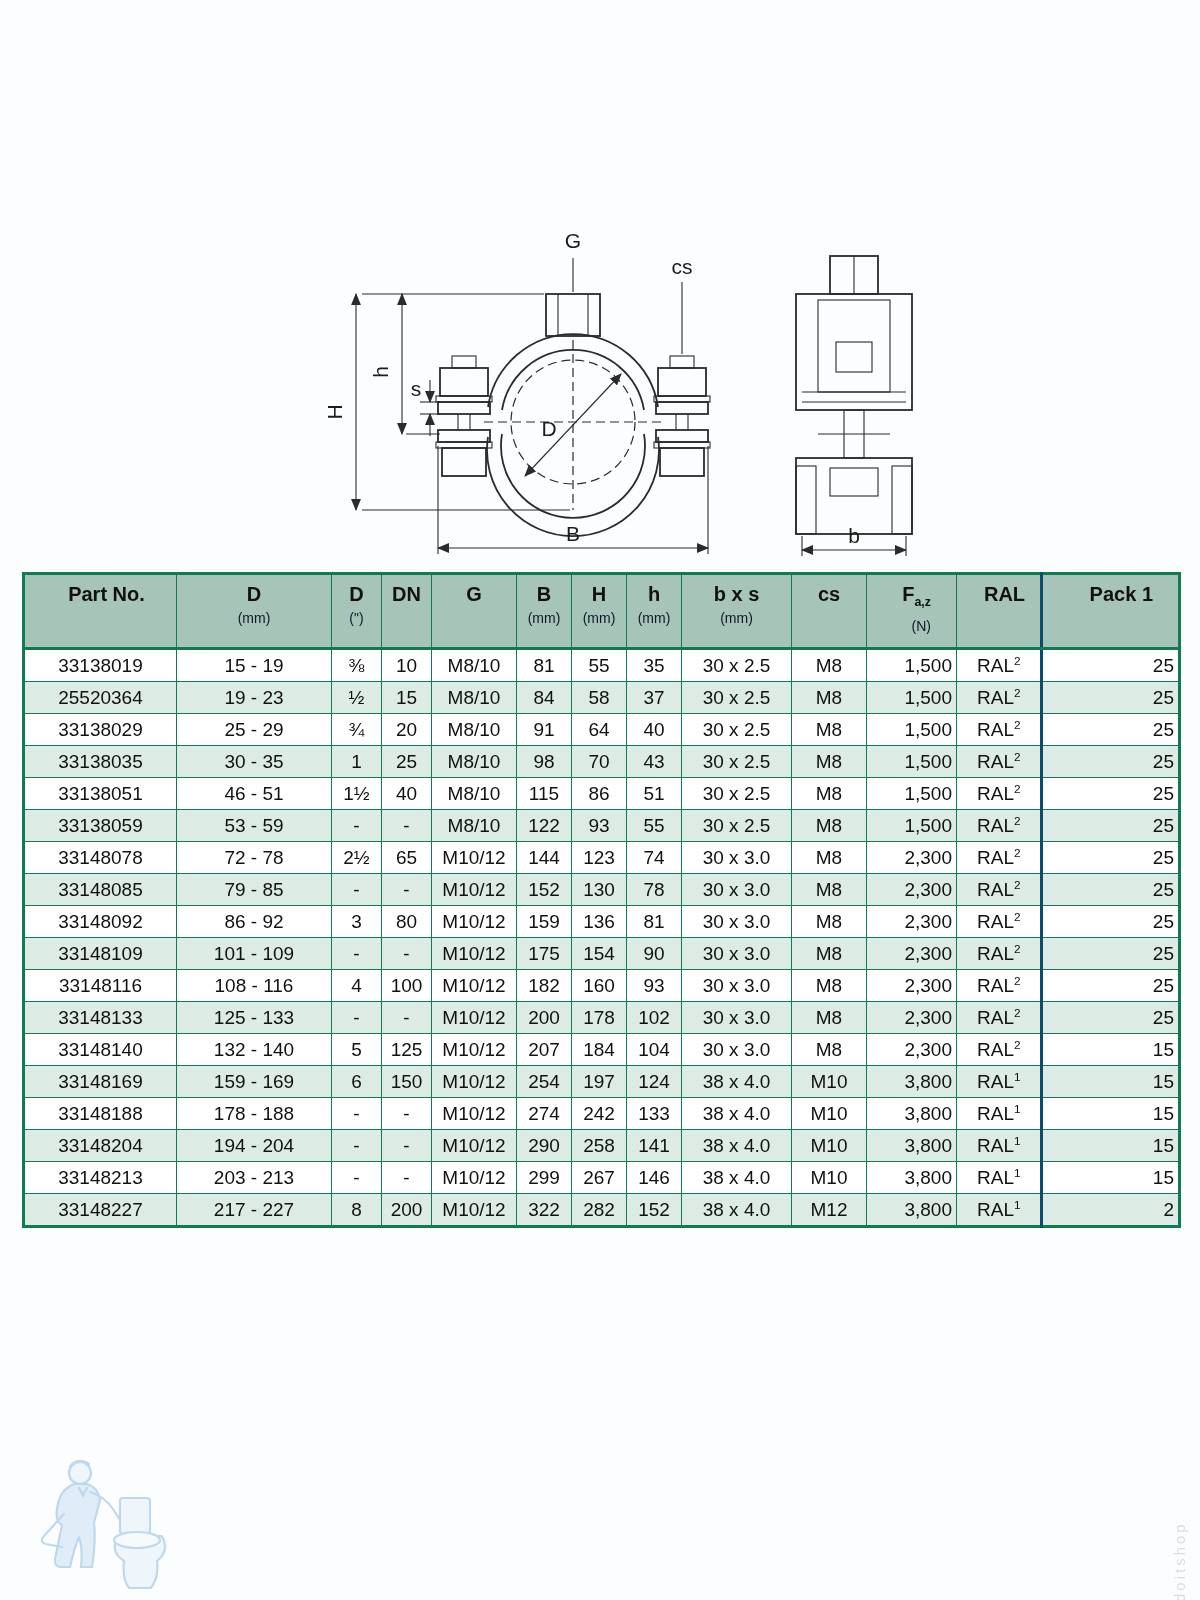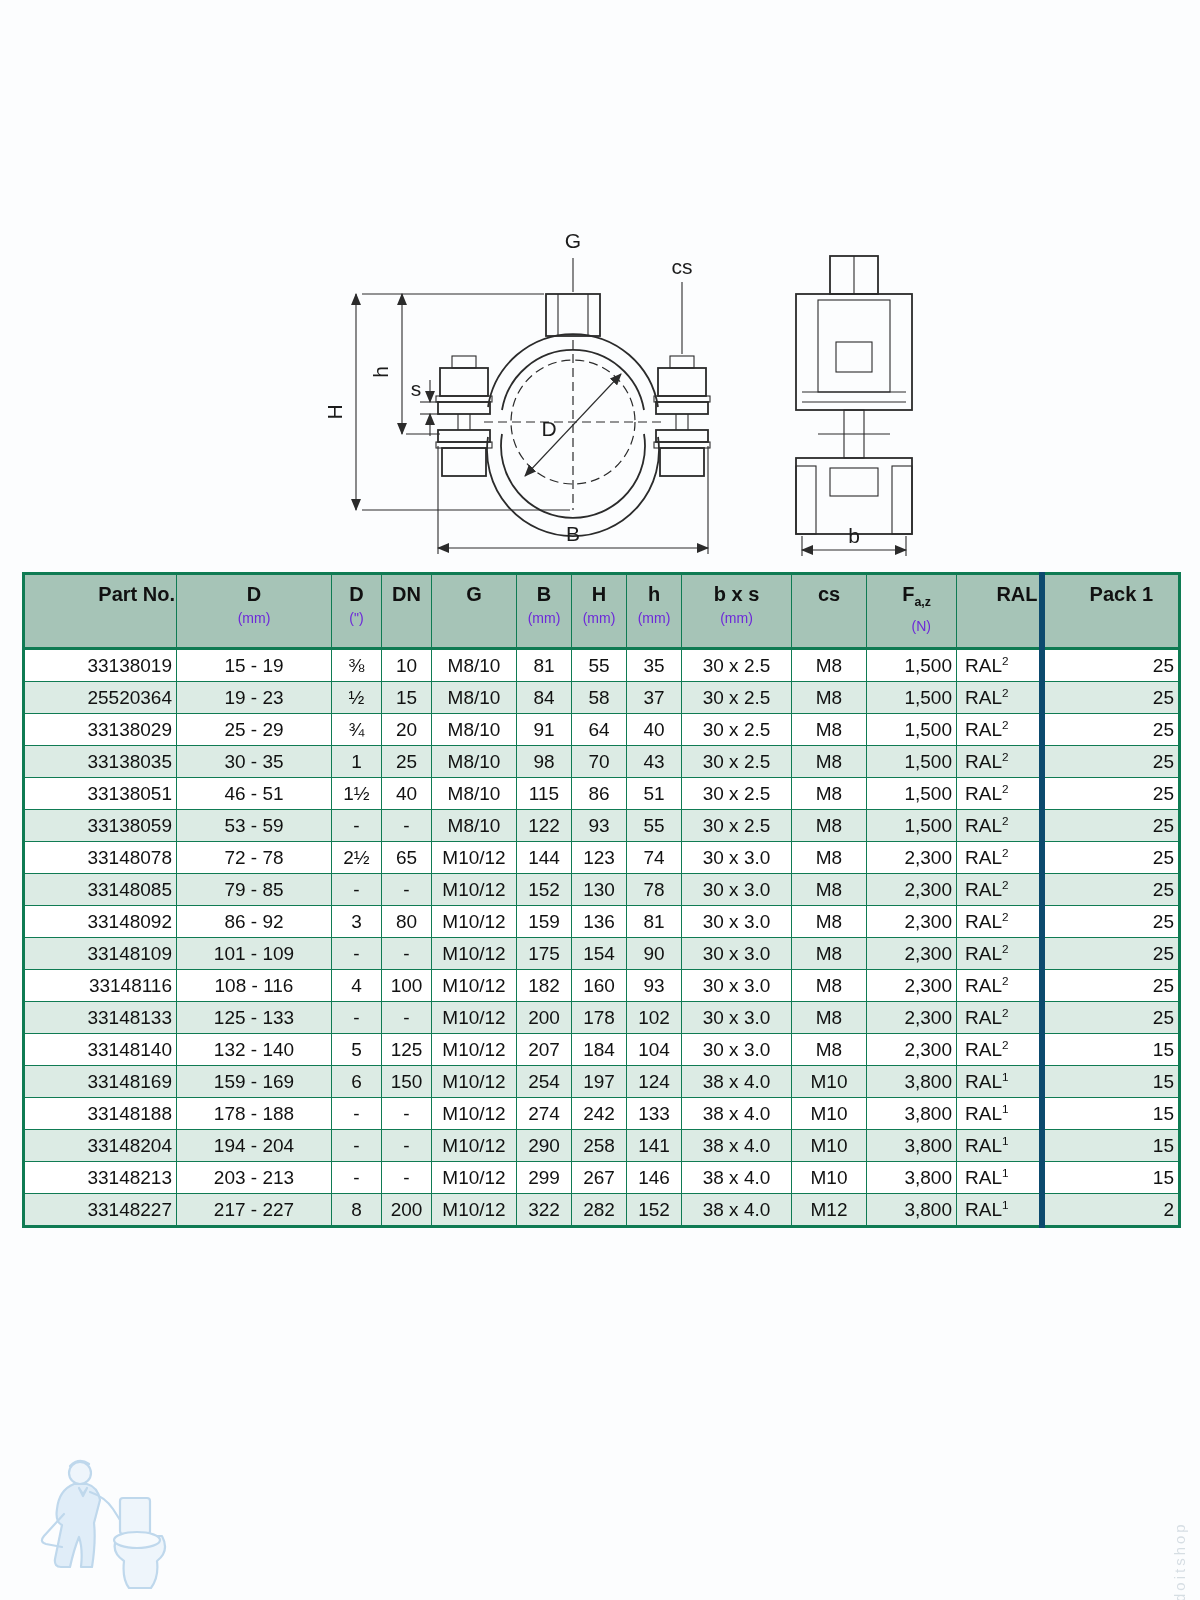"Part No." .al-left { text-align: right -> center }
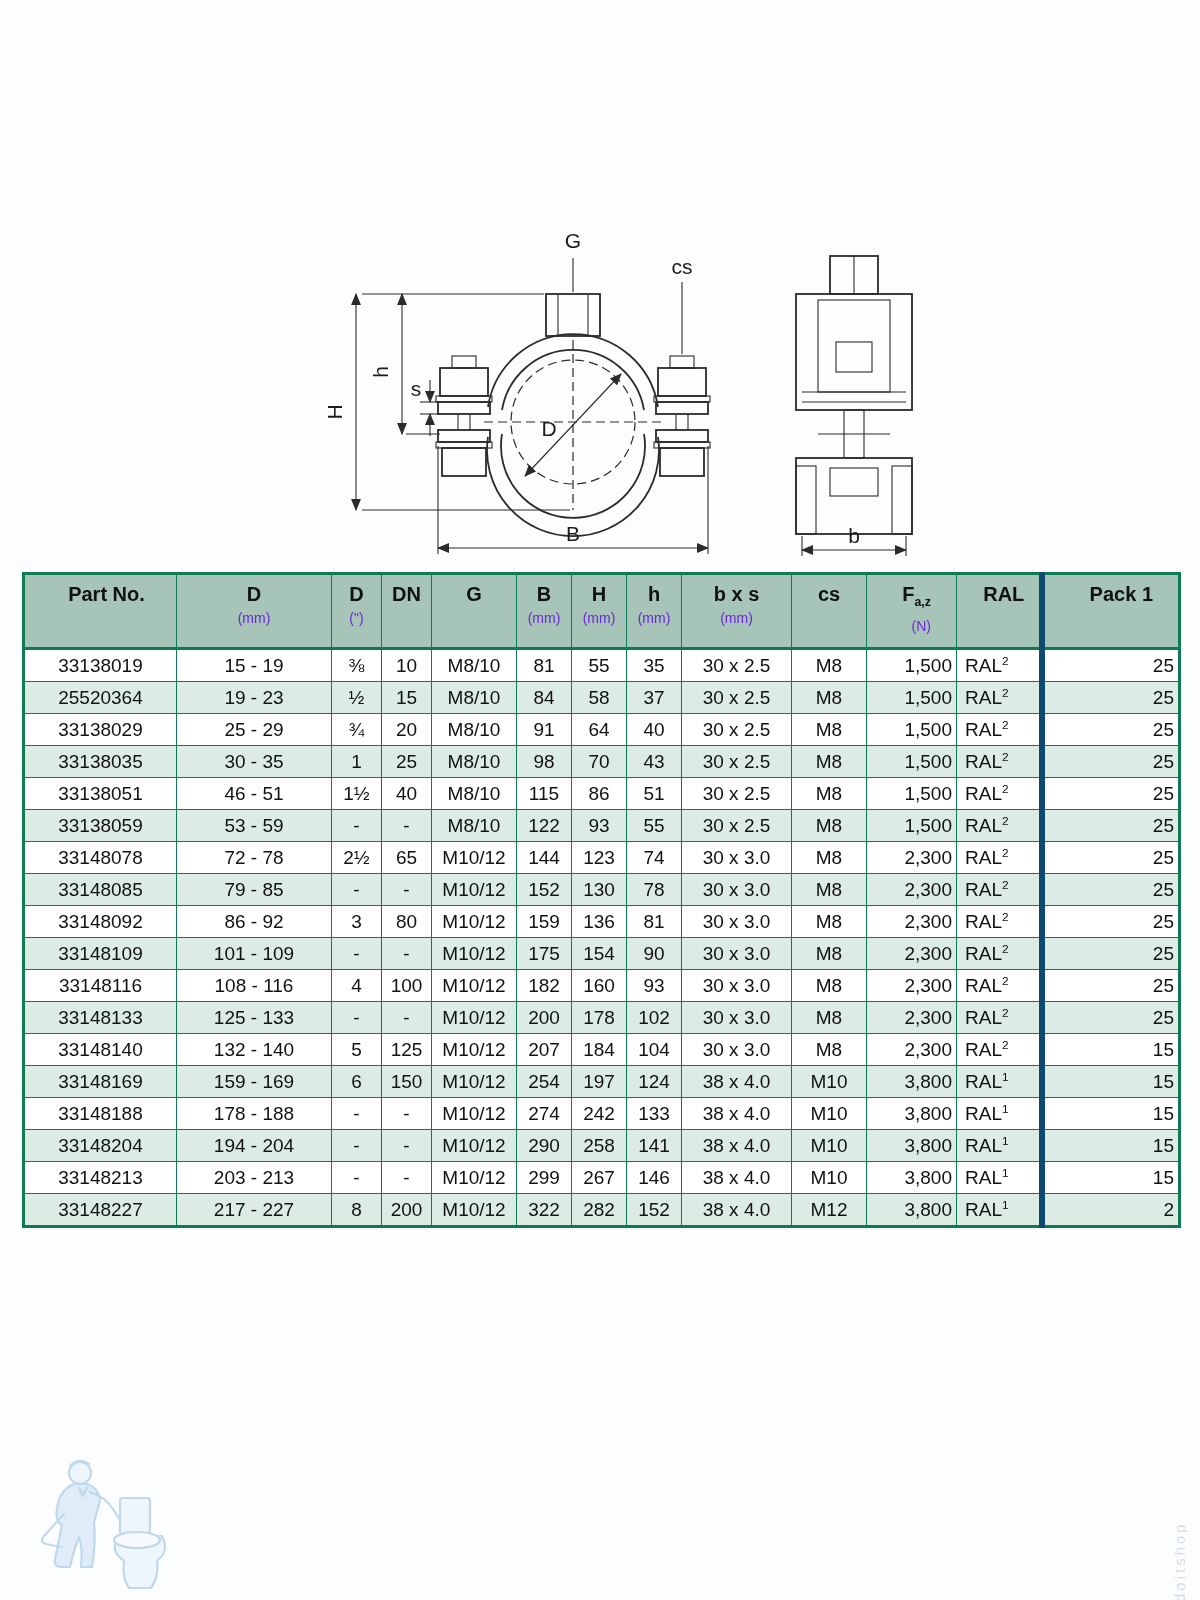"Pack 1" .spec th:nth-child(13),.spec td:nth-child(13) { border-left: 6px solid #0c4a6e -> 3px solid #0c4a6e }
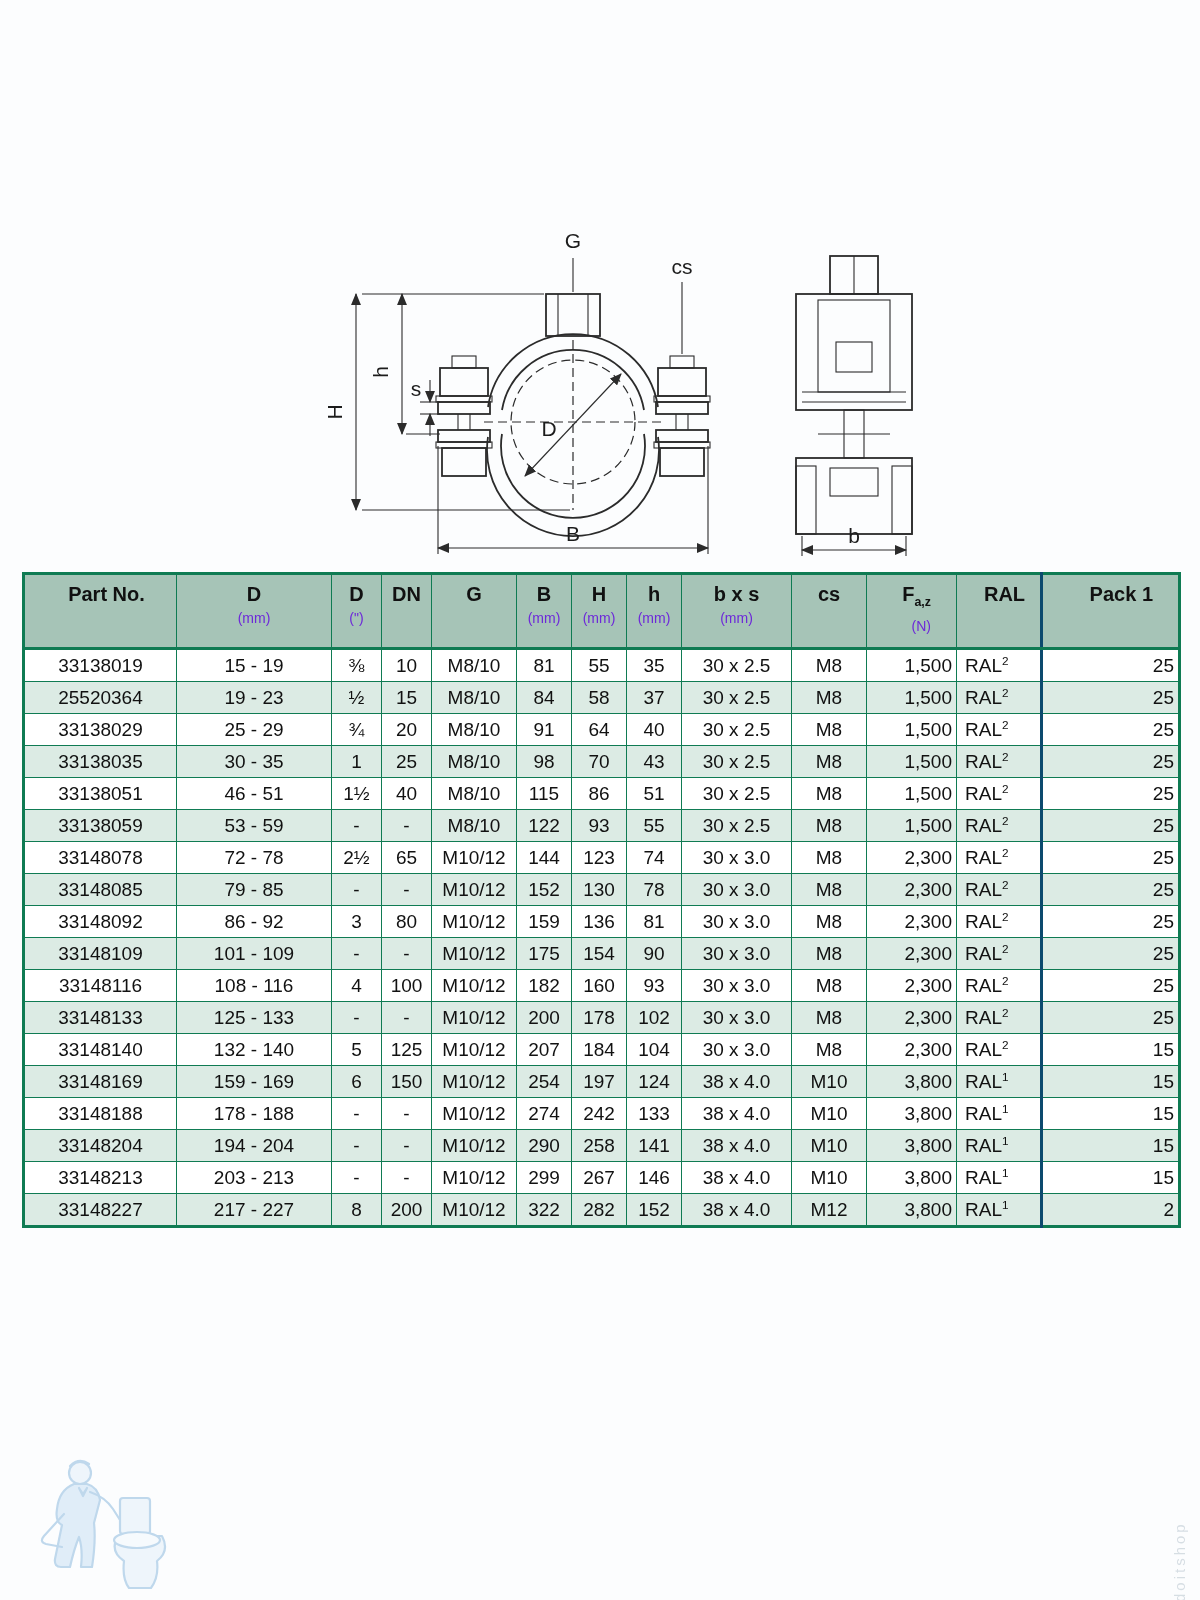"(mm)" .col-unit { color: #6d28d9 -> #0f172a }
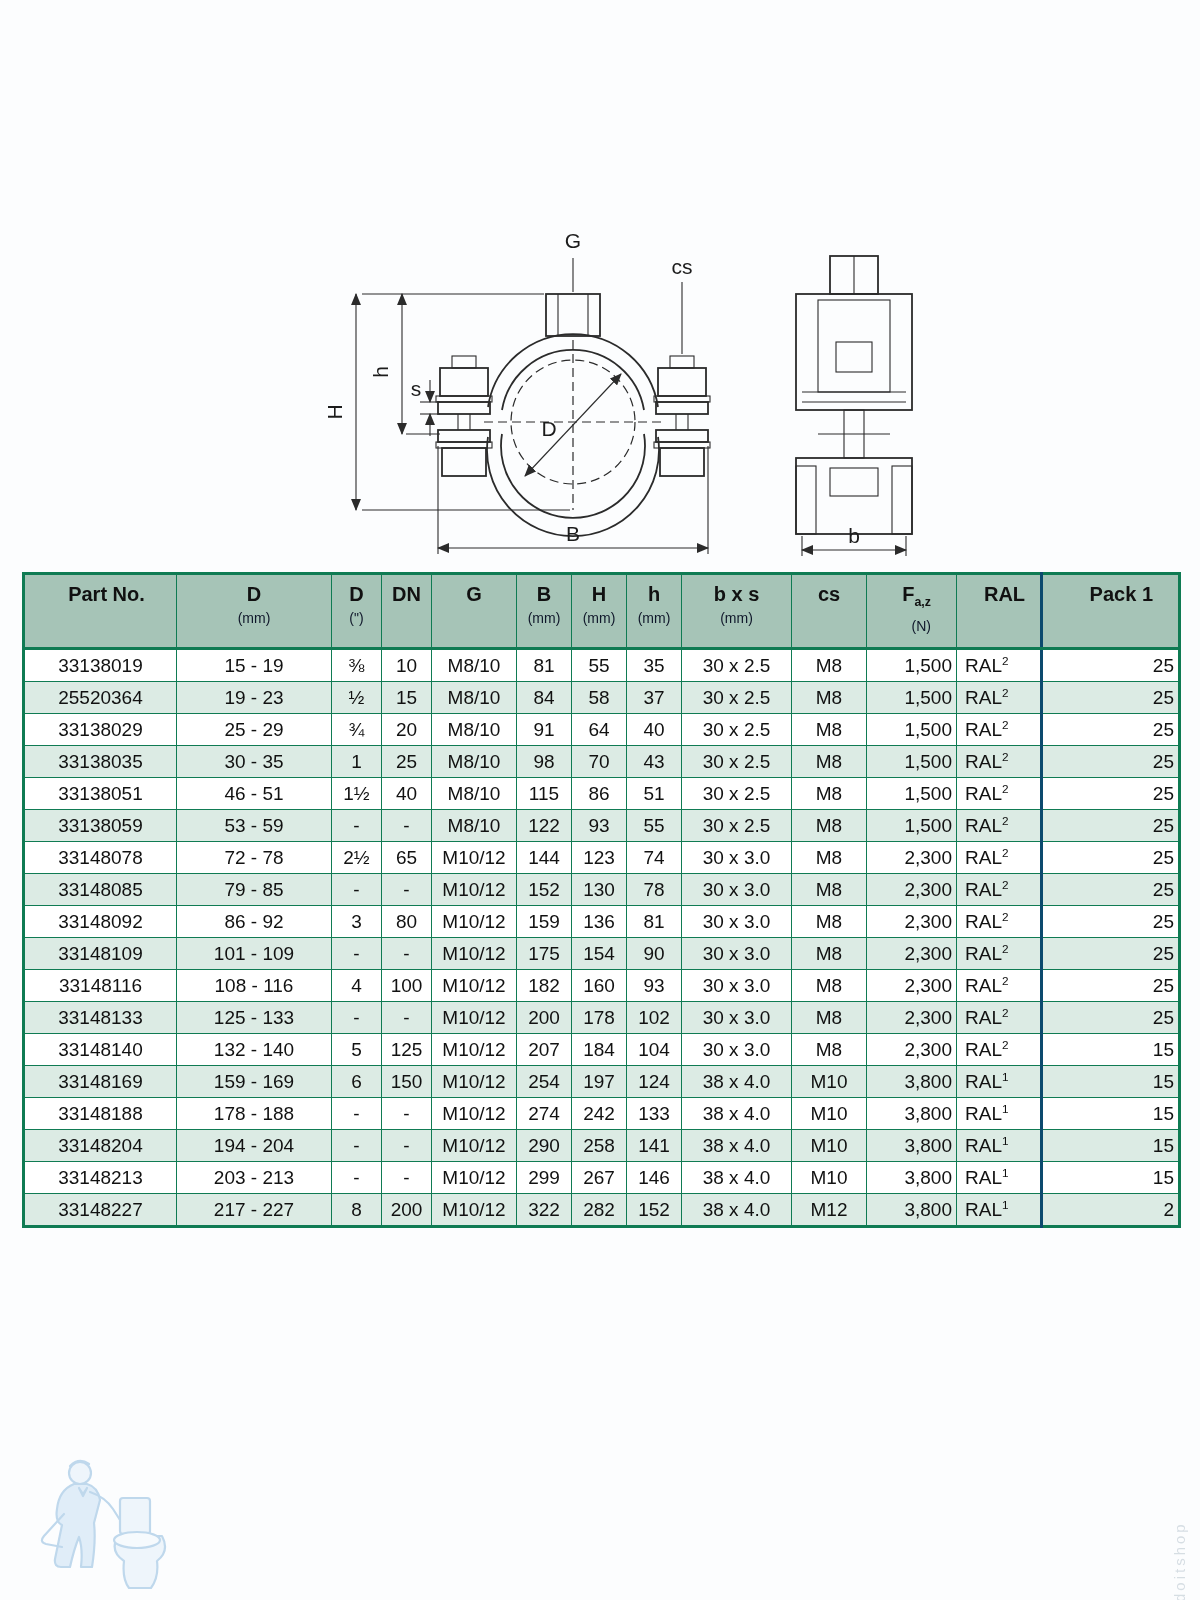"RAL2" .spec td.ral-cell { padding-left: 8px -> 20px }
